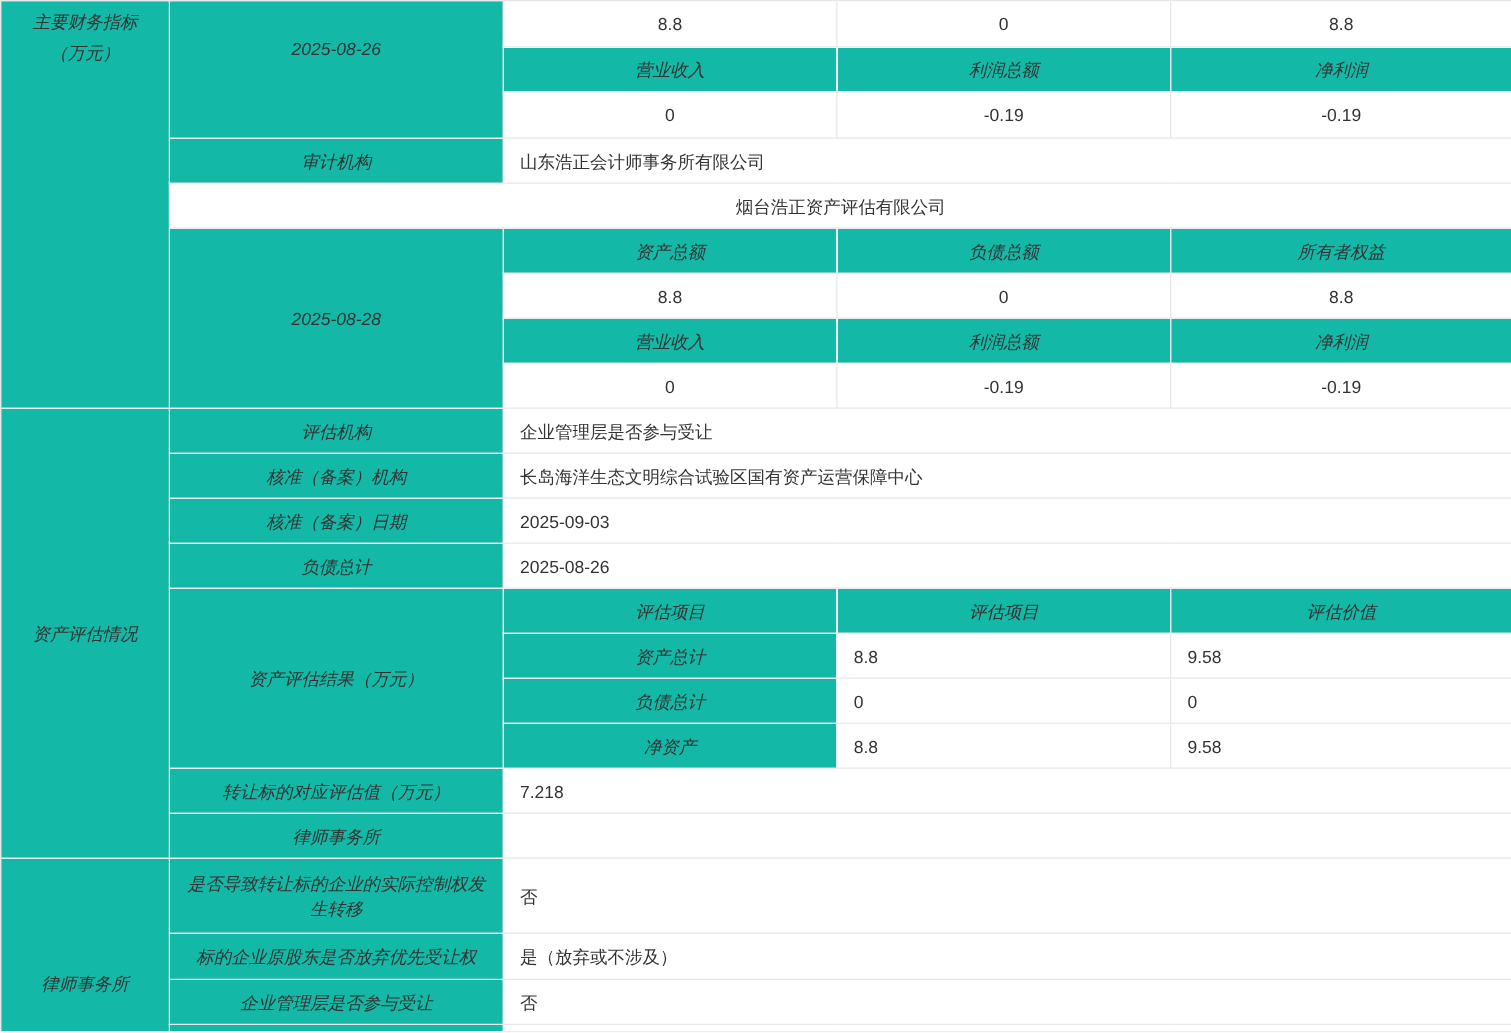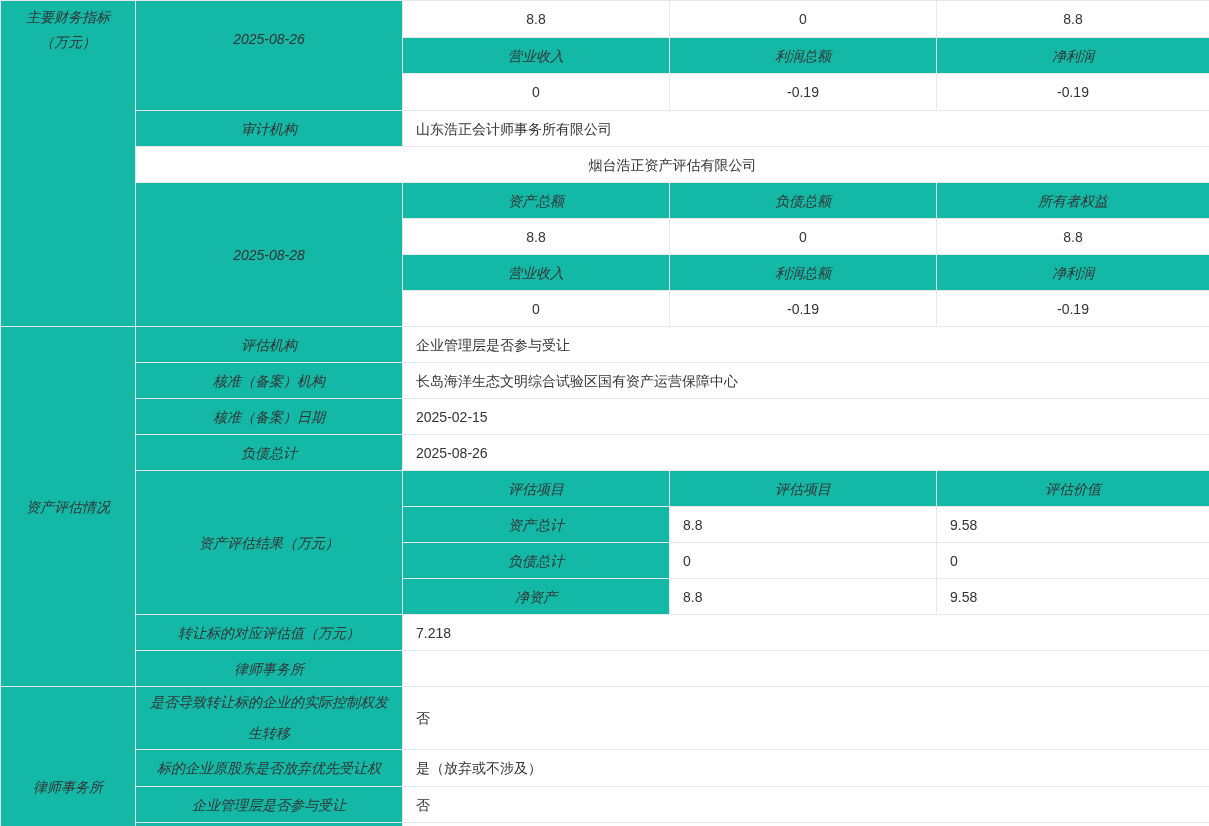"2025-02-15" td.w { text: 2025-02-15 -> 2025-09-03 }
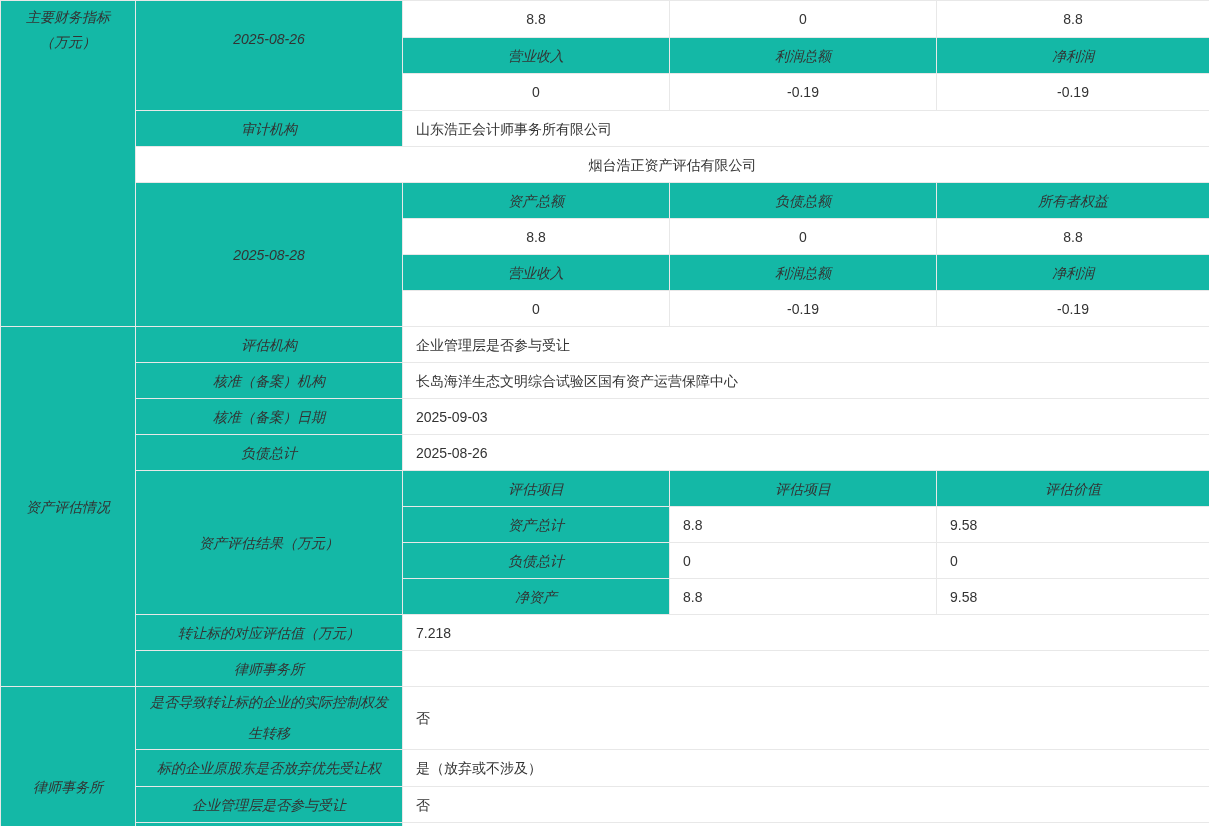"是否导致转让标的企业的实际控制权发生转移" .wrap2 { line-height: 31px -> 20px }
